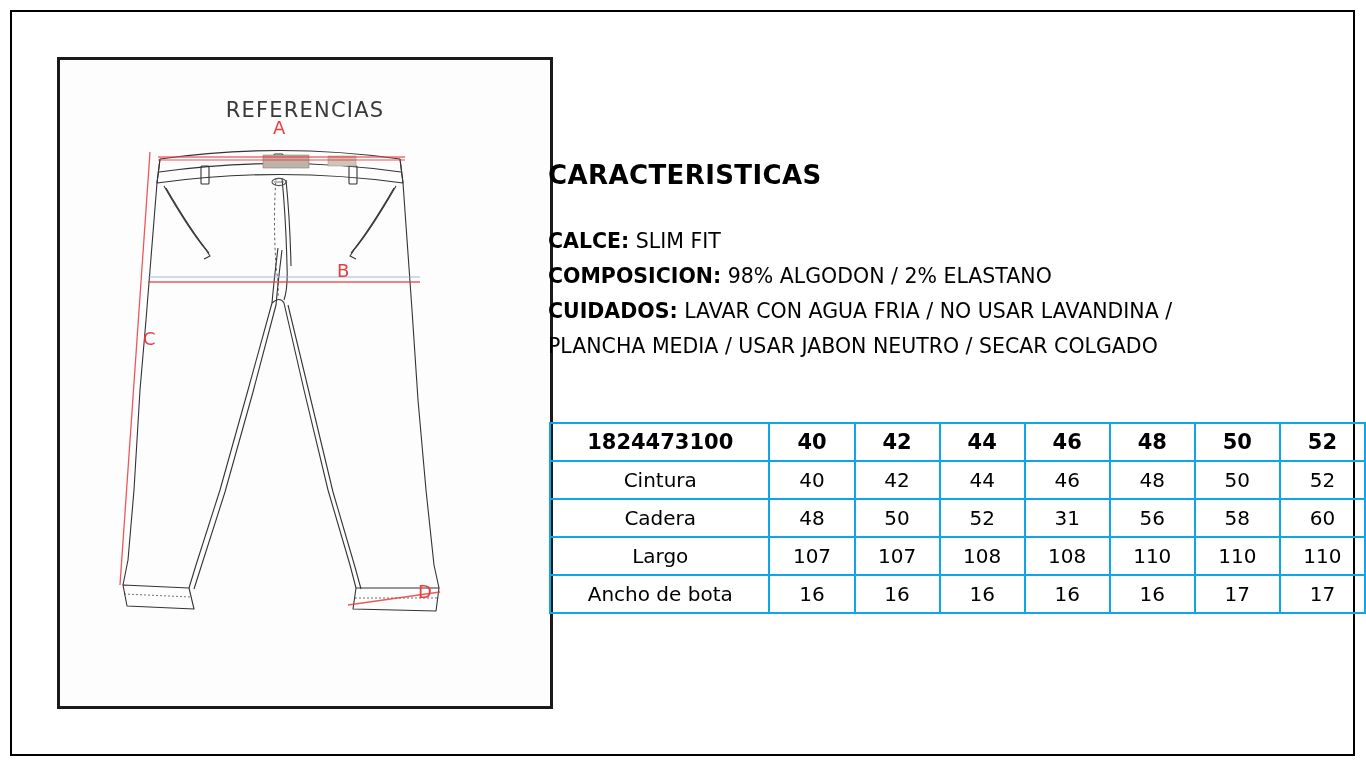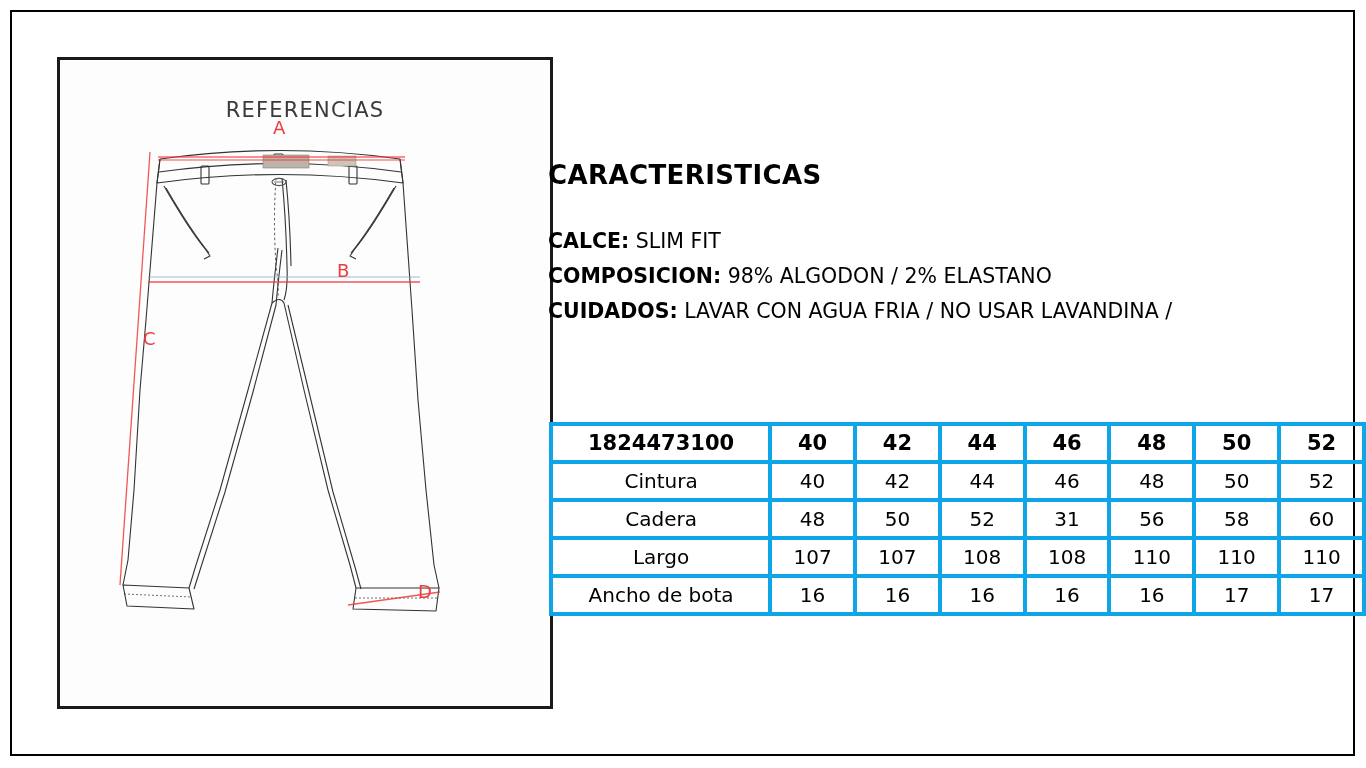"PLANCHA MEDIA / USAR JABON" div.spec-line { html: none -> <div>PLANCHA MEDIA / USAR JABON NEUTRO / SECAR COLGADO</div> }
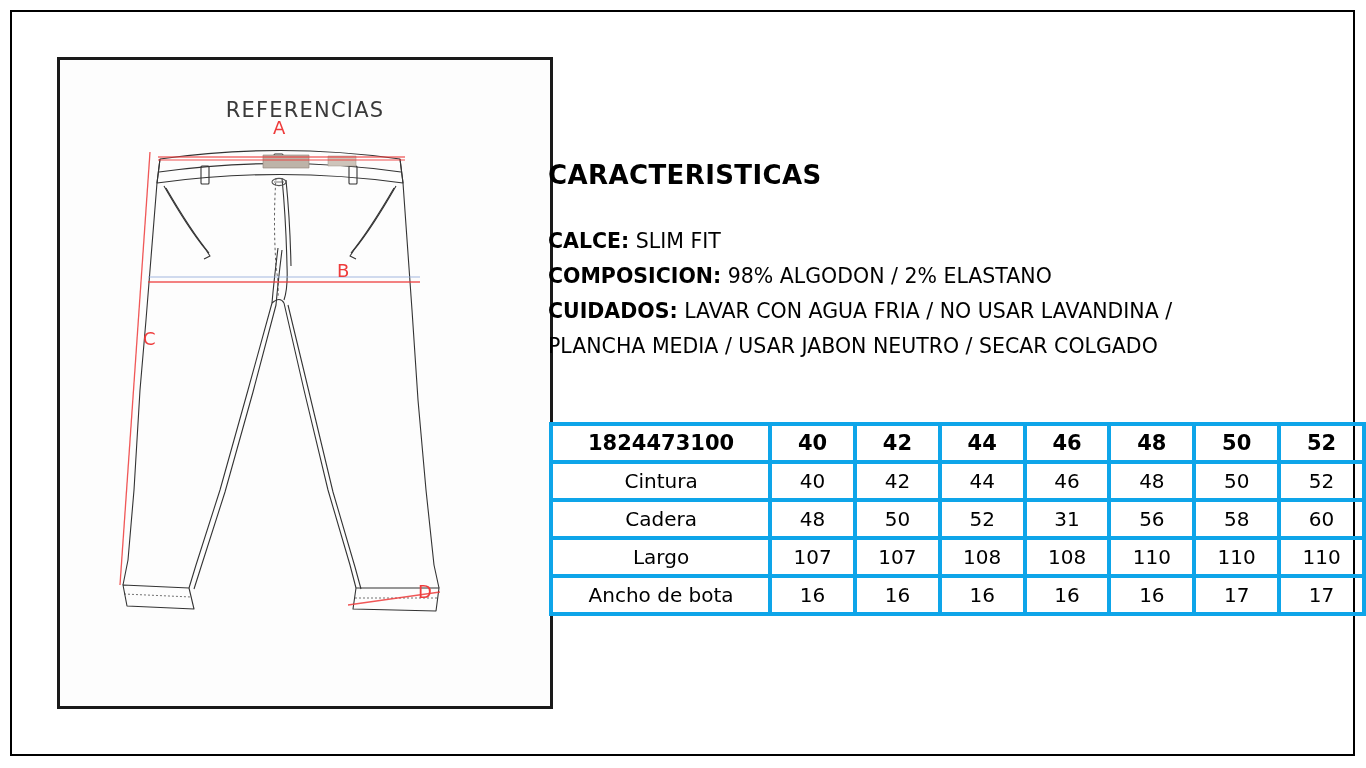"1824473100" #size-table td { border: 4px solid #0ea5e9 -> 2px solid #0ea5e9 }
